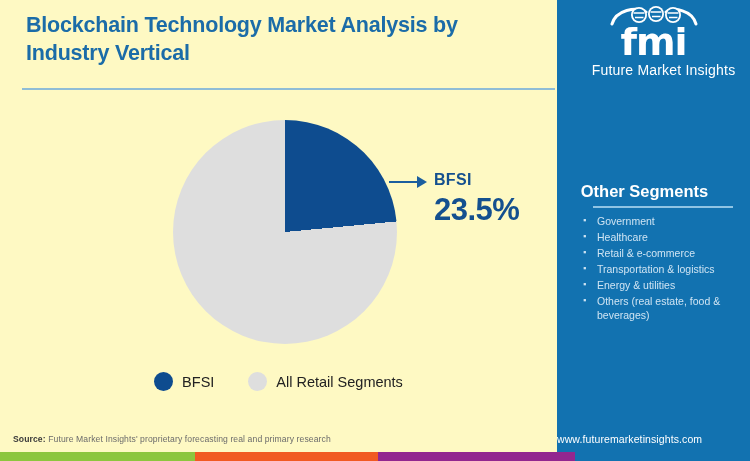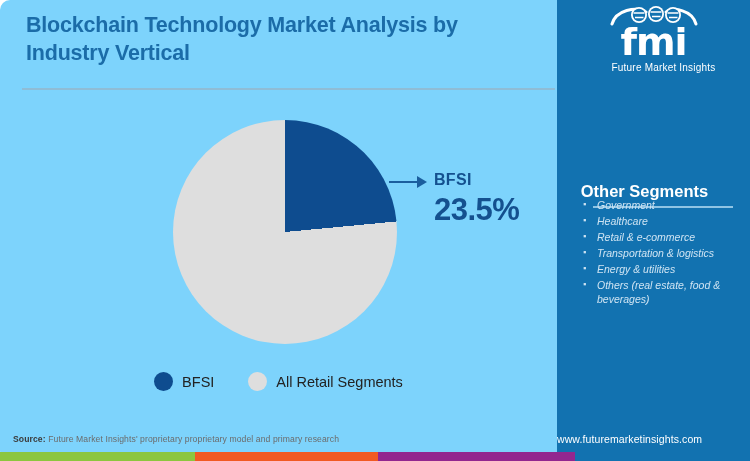"Blockchain Technology Market Analysis by" #page { background: #7dd3fc -> #fef9c3; border-radius: 10px -> none }
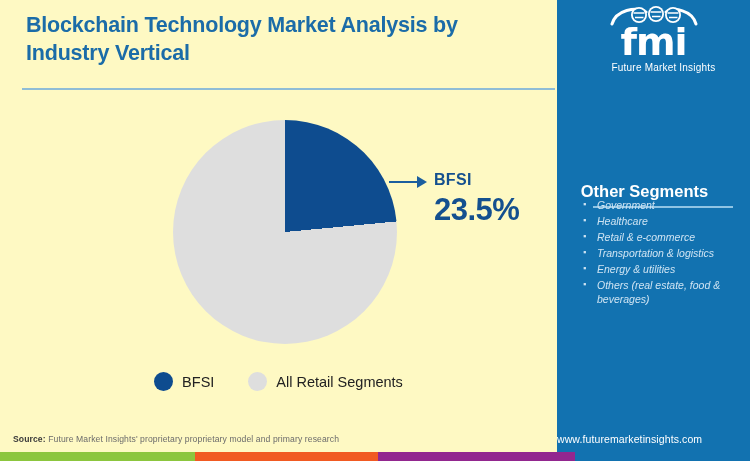"Future Market Insights" #logo-tagline { font-size: 10px -> 14px }
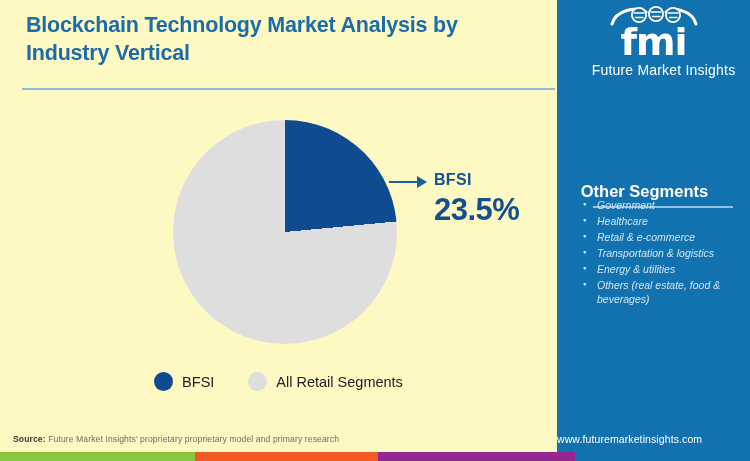"Government" #segments-list { font-style: italic -> none; top: 198px -> 214px }
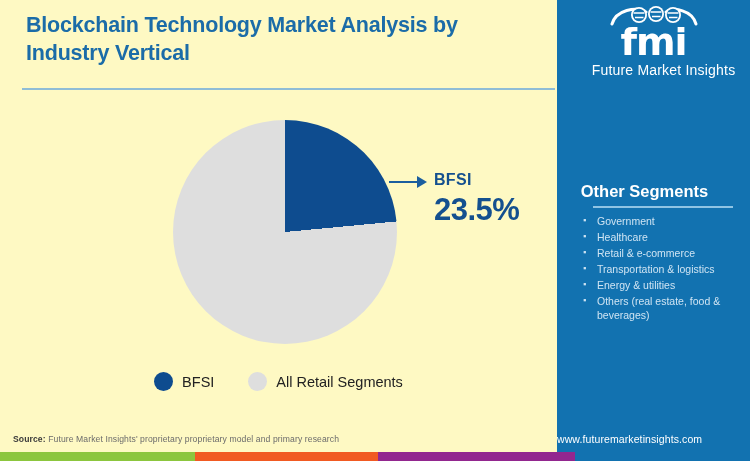"Future Market Insights' proprietary" span { text: proprietary model -> forecasting real }
